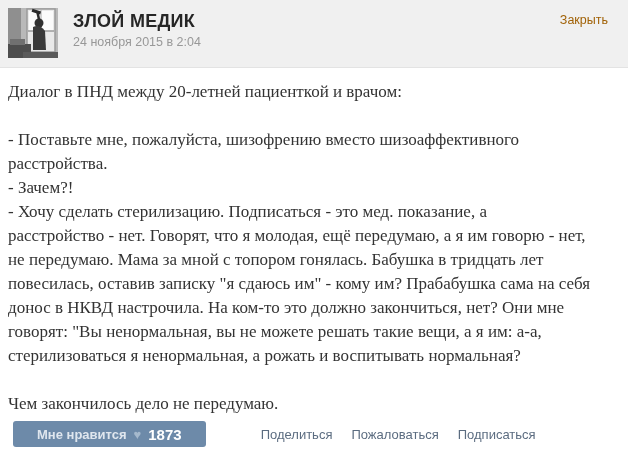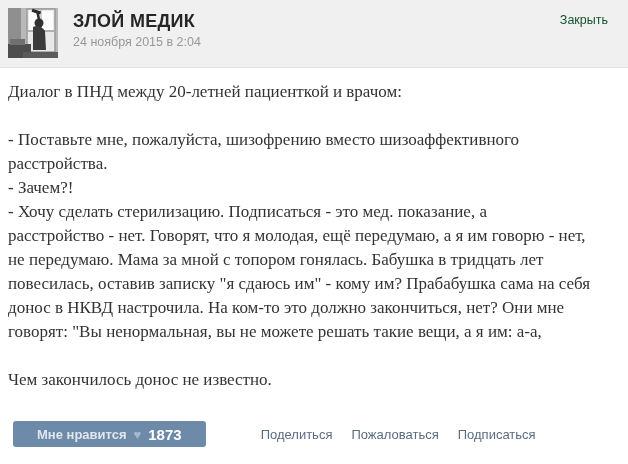"Закрыть" .close { color: #14532d -> #a16207 }
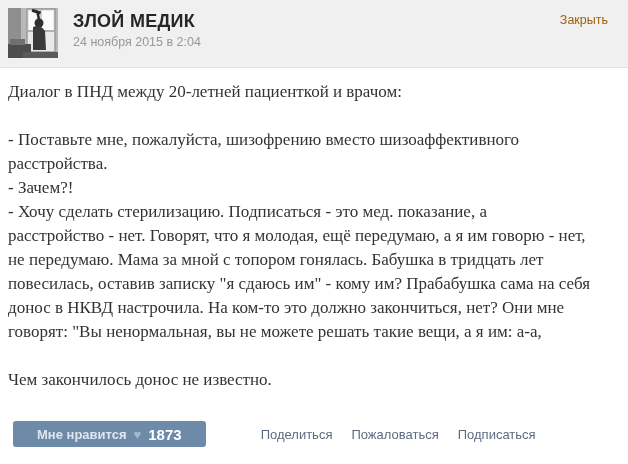"стерилизоваться я ненормальная, а рожать" div.post-line { html: none -> <div>стерилизоваться я ненормальная, а рожать и воспитывать нормальная?</div> }
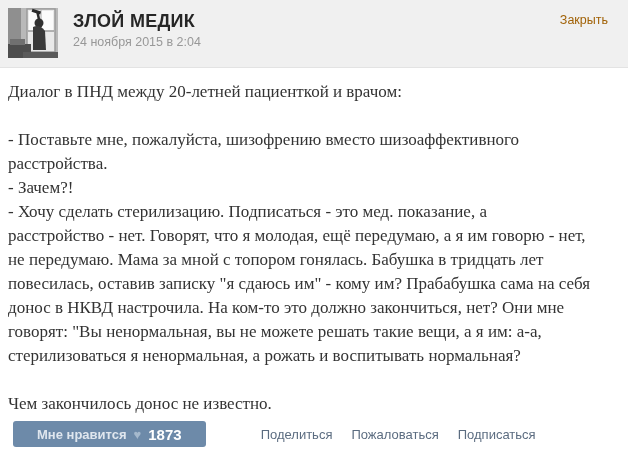"Чем закончилось донос не известно." div.post-line { text: донос не известно -> дело не передумаю }
